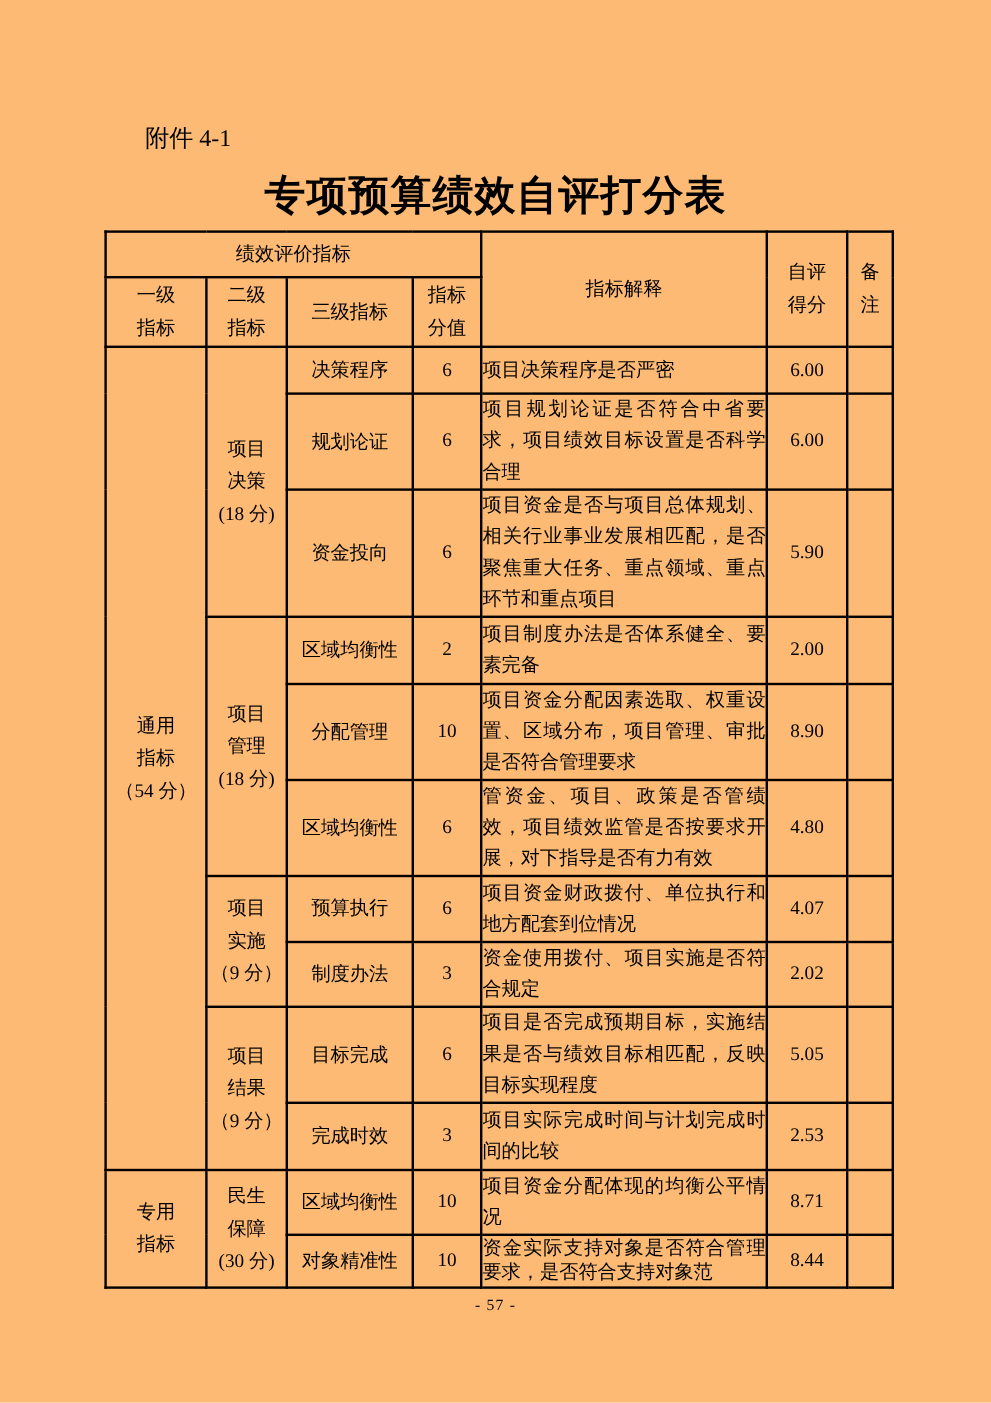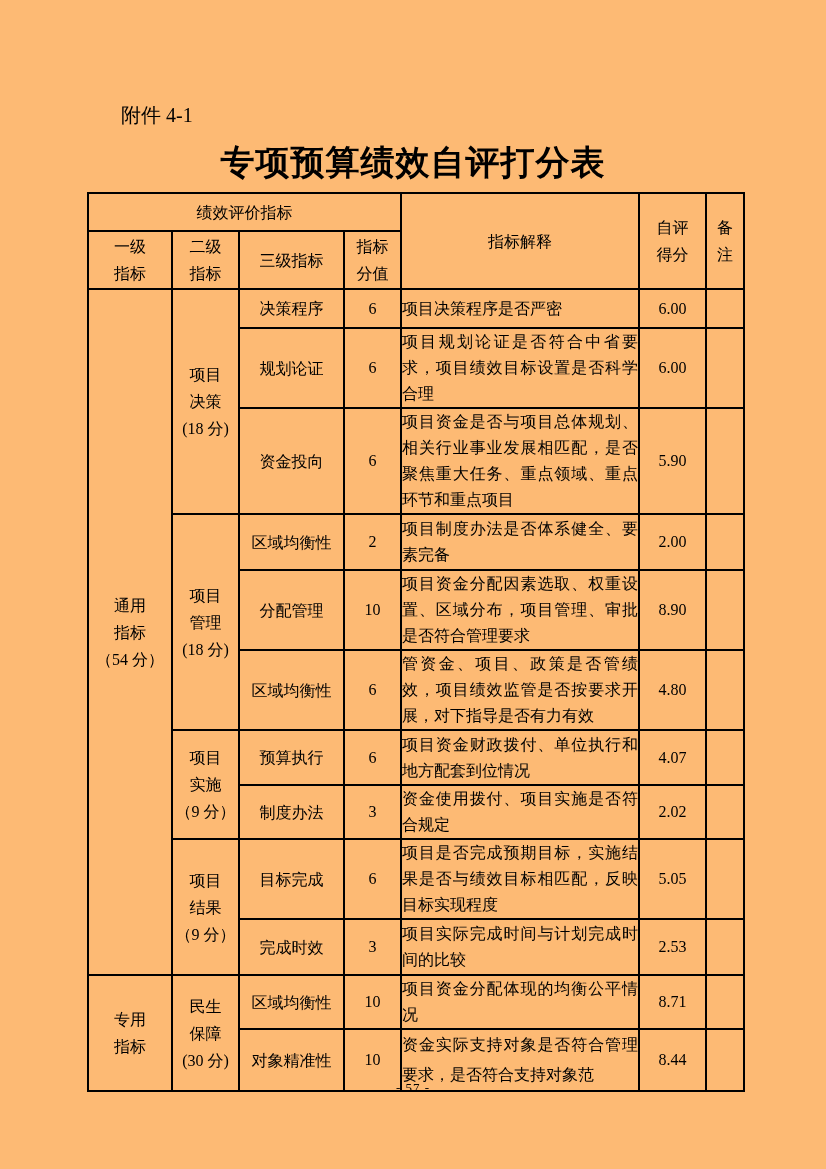"资金实际支持对象是否符合管理要求，是否符合支持对象范" td.exp { line-height: 30px -> 20px }
